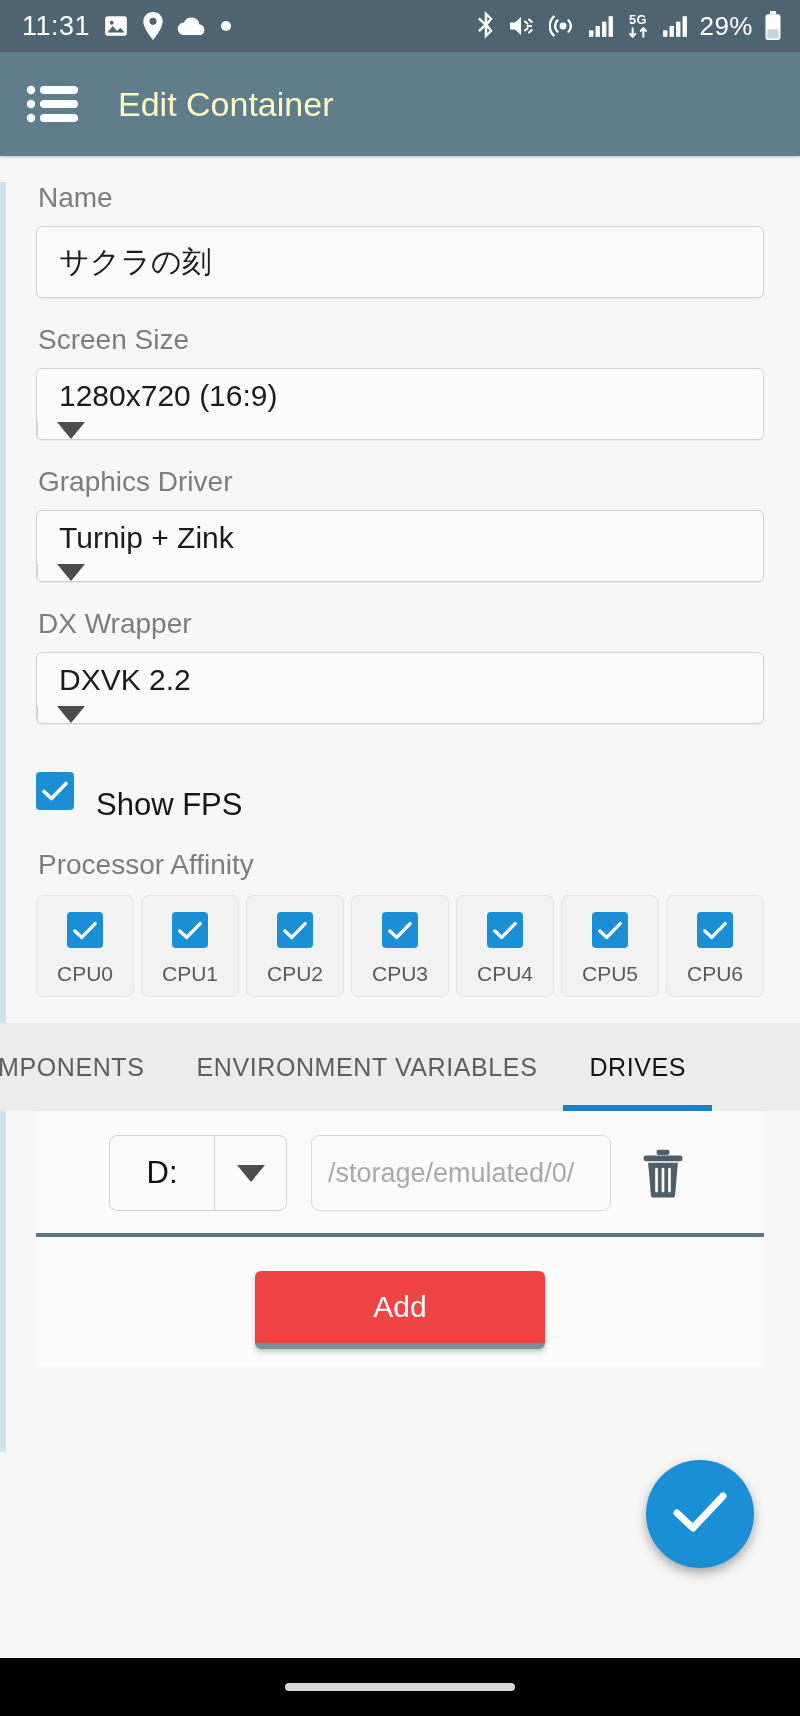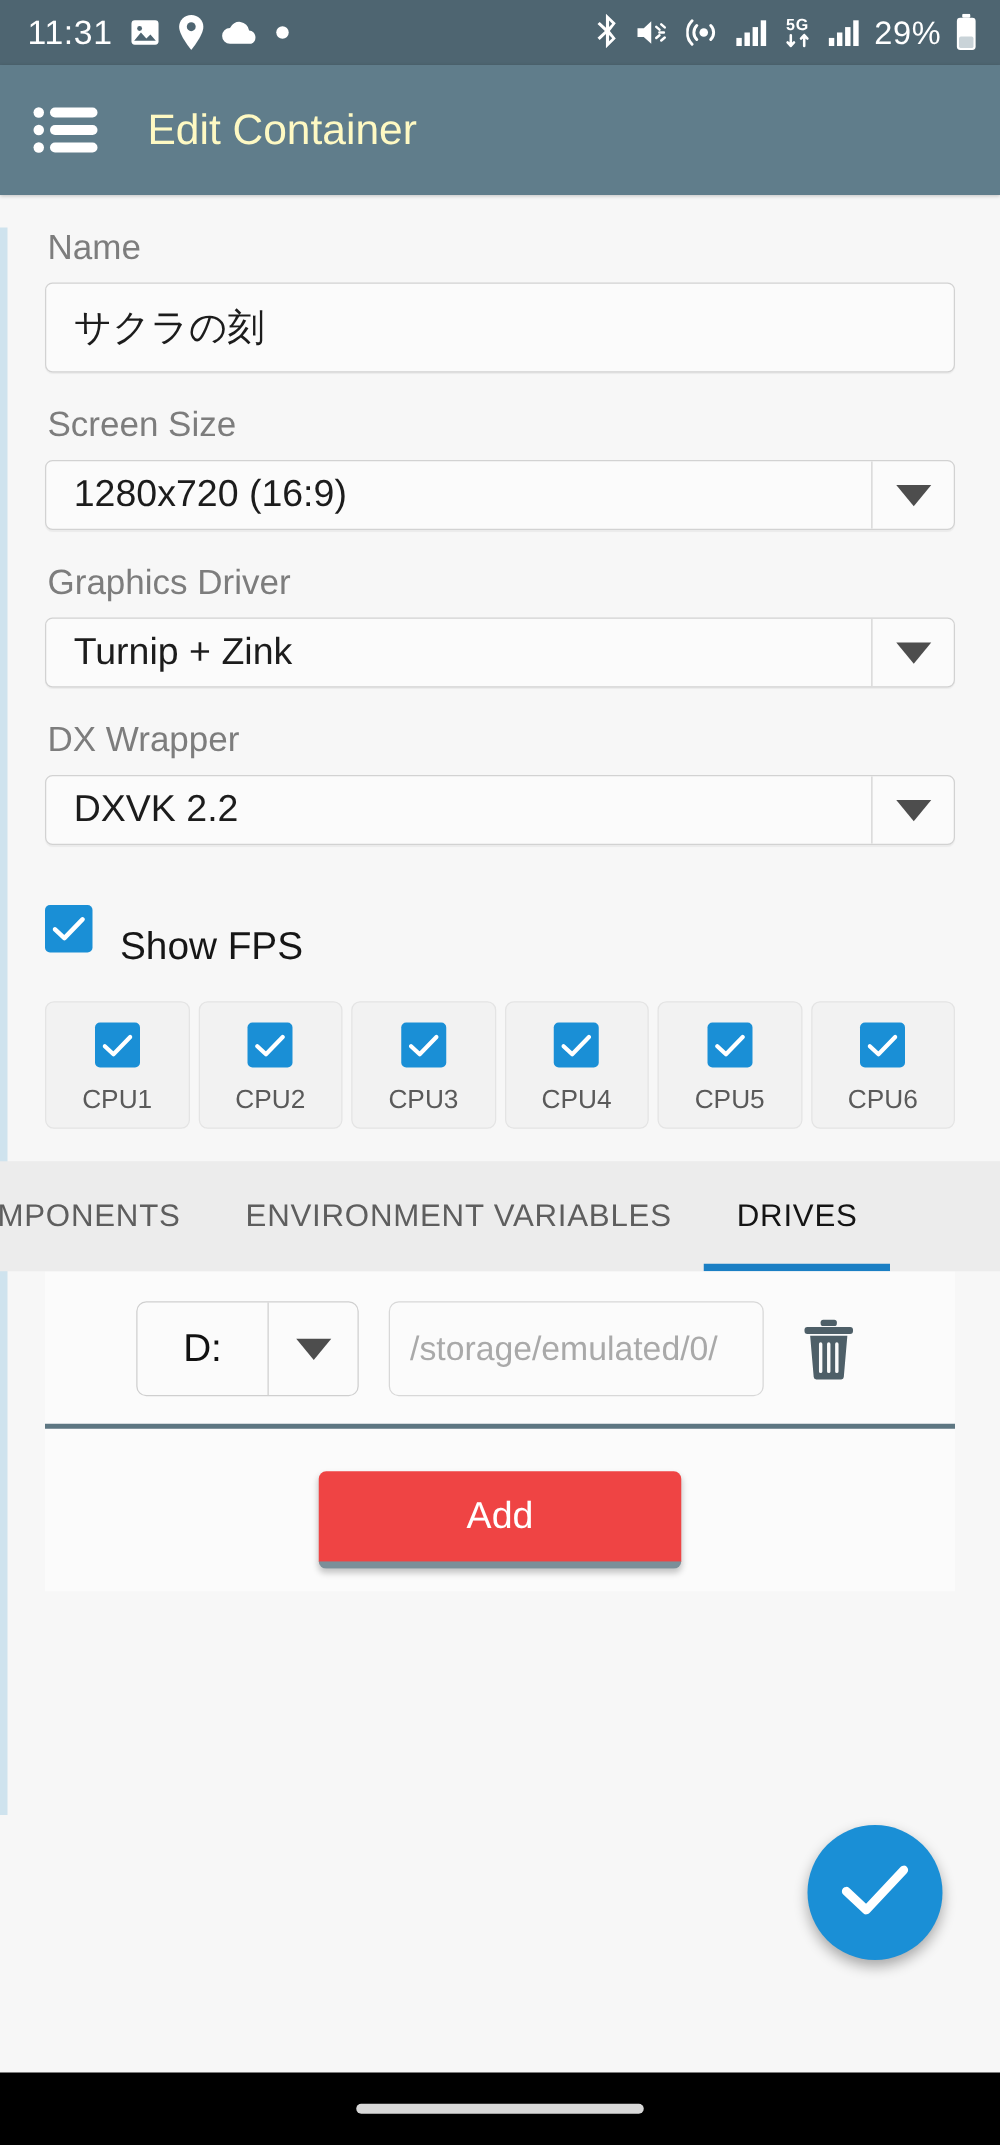"1280x720 (16:9)" .spinner { flex-direction: none -> column; height: 56px -> 72px }
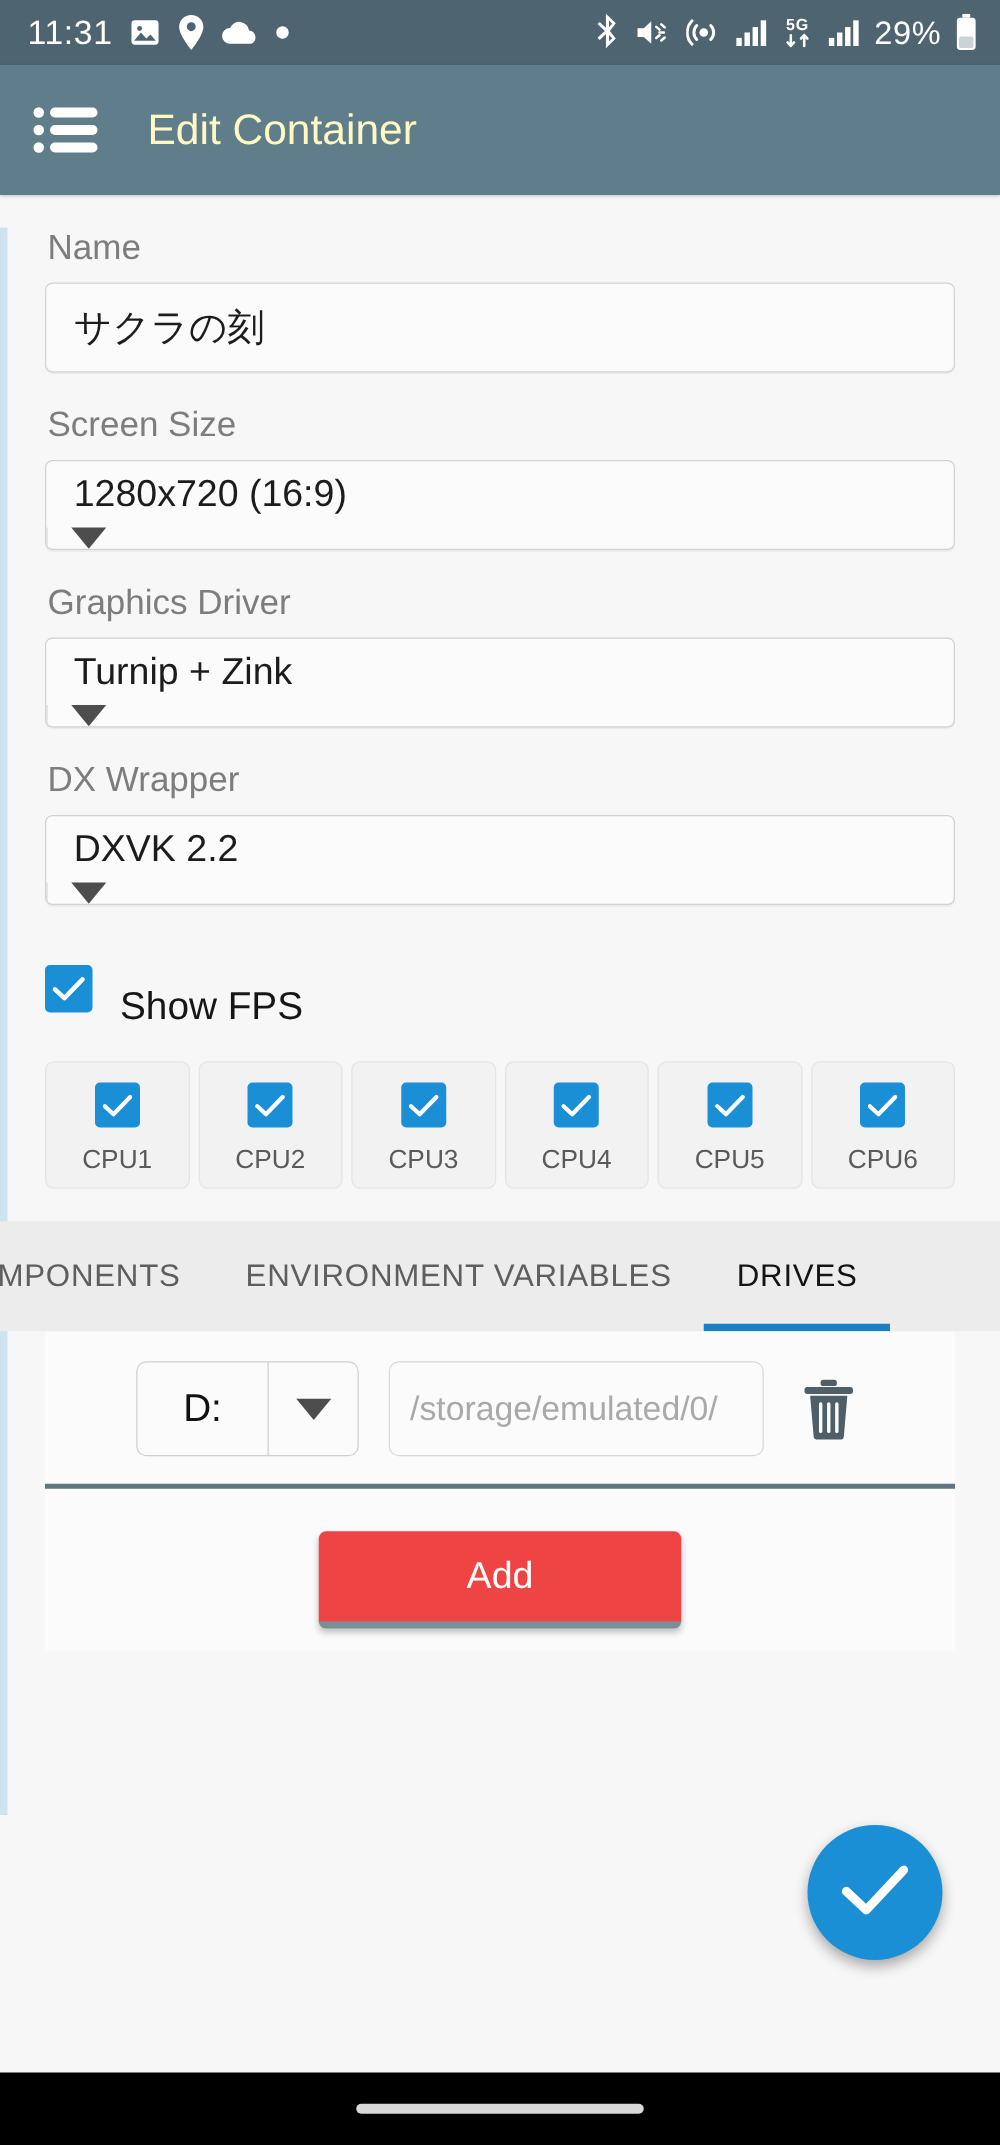"Processor Affinity" div.field-label { html: none -> <div>Processor Affinity</div> }
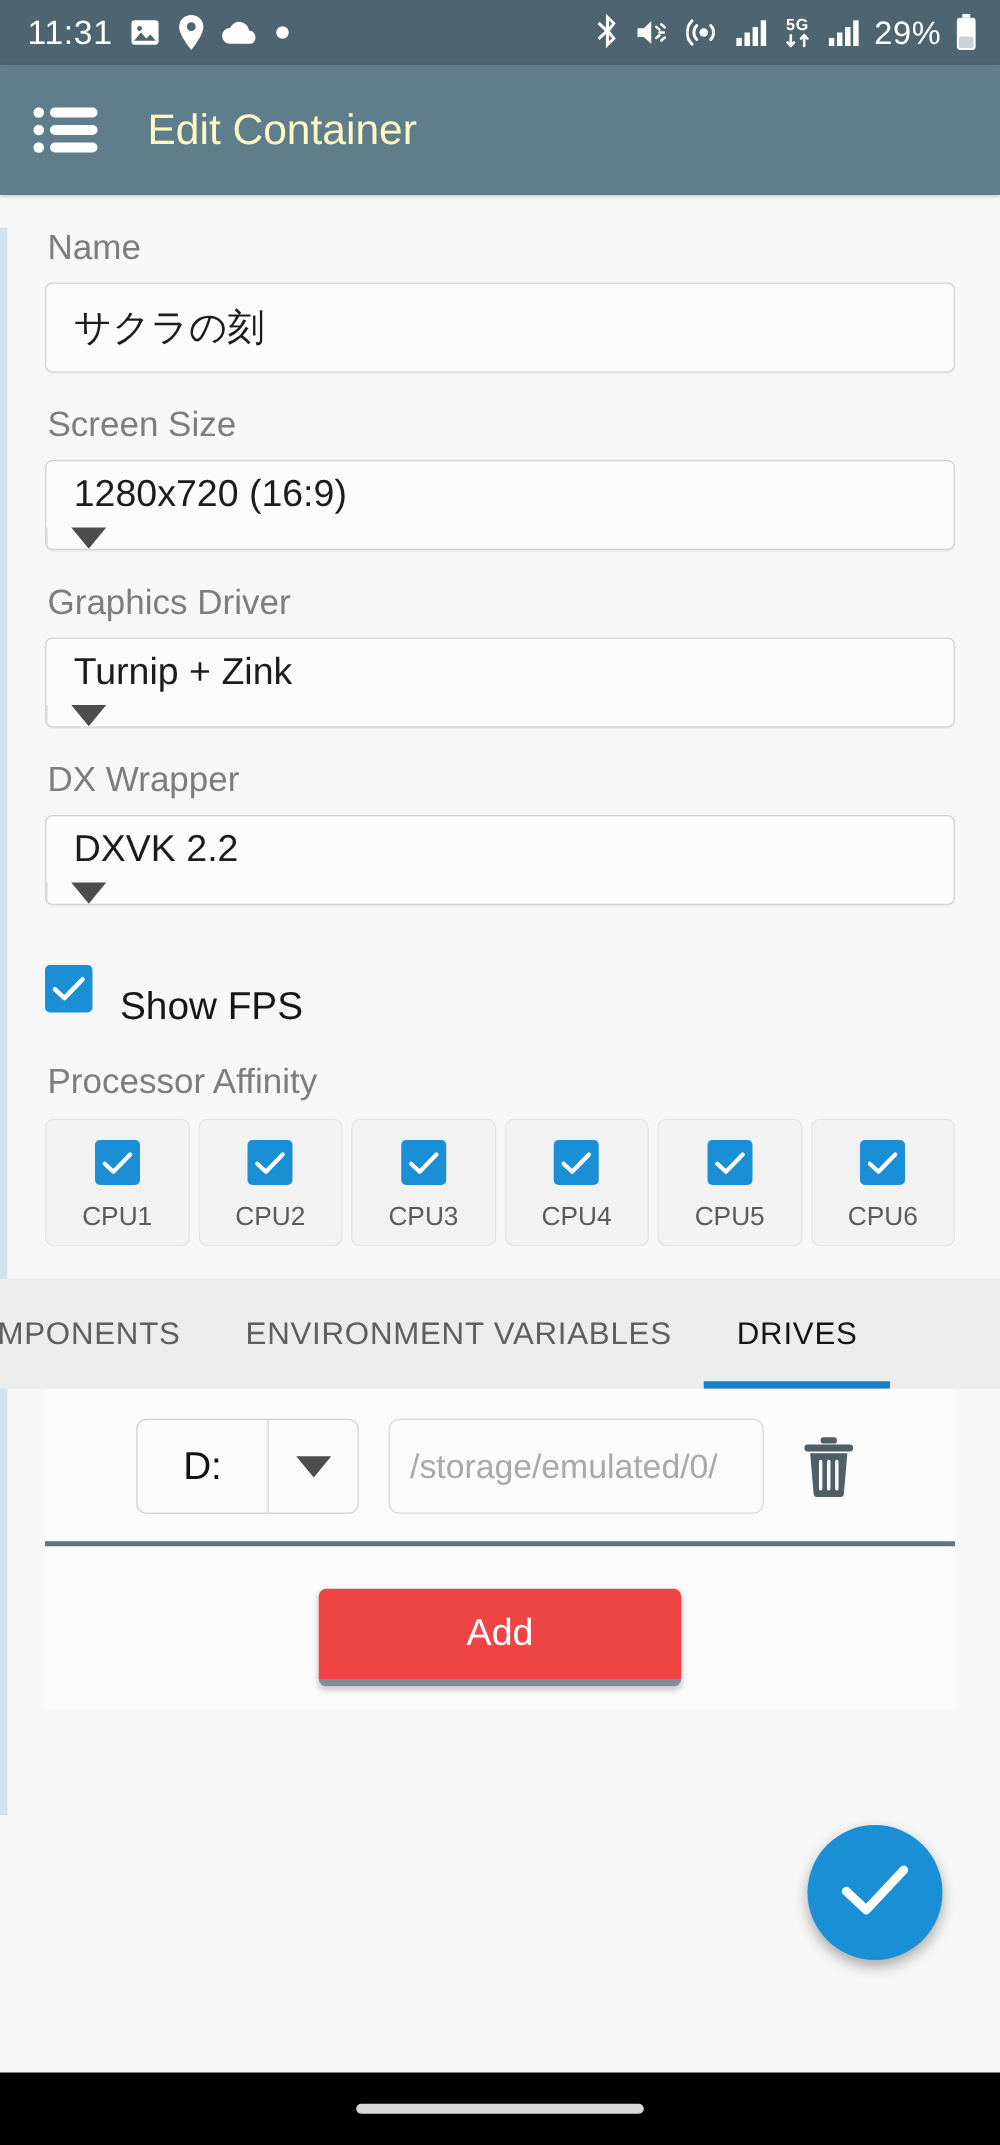"CPU0" div.cpu-cell { html: none -> <div> <span> <svg> <path></path> </svg> </span> <span>CPU0</span> </div> }
